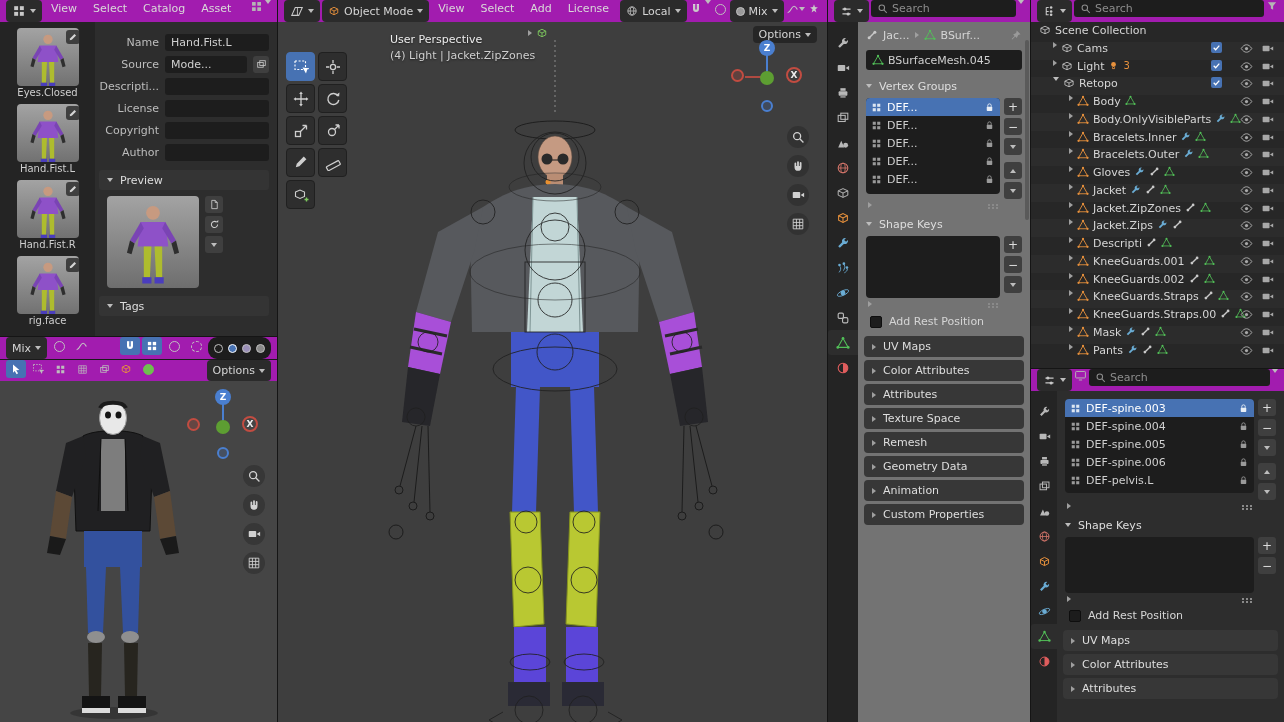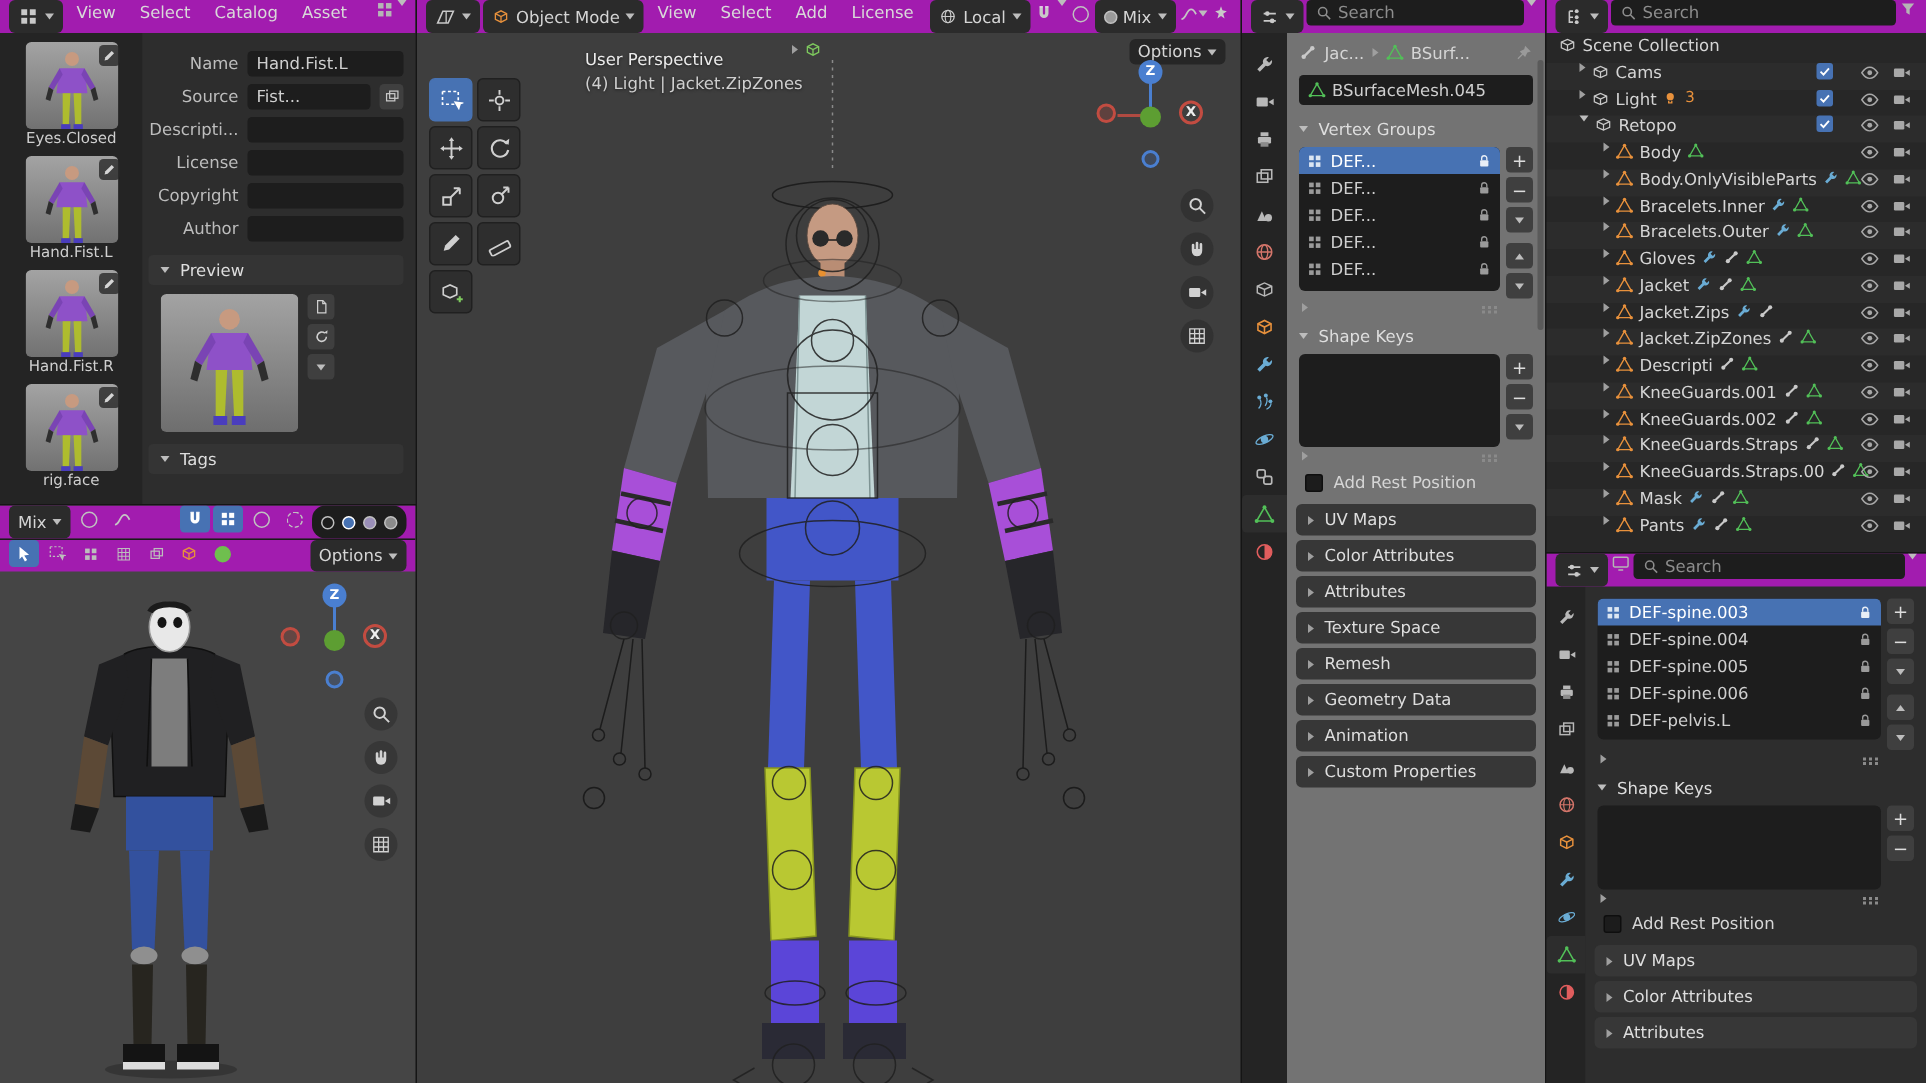"Fist..." span { text: Fist -> Mode }
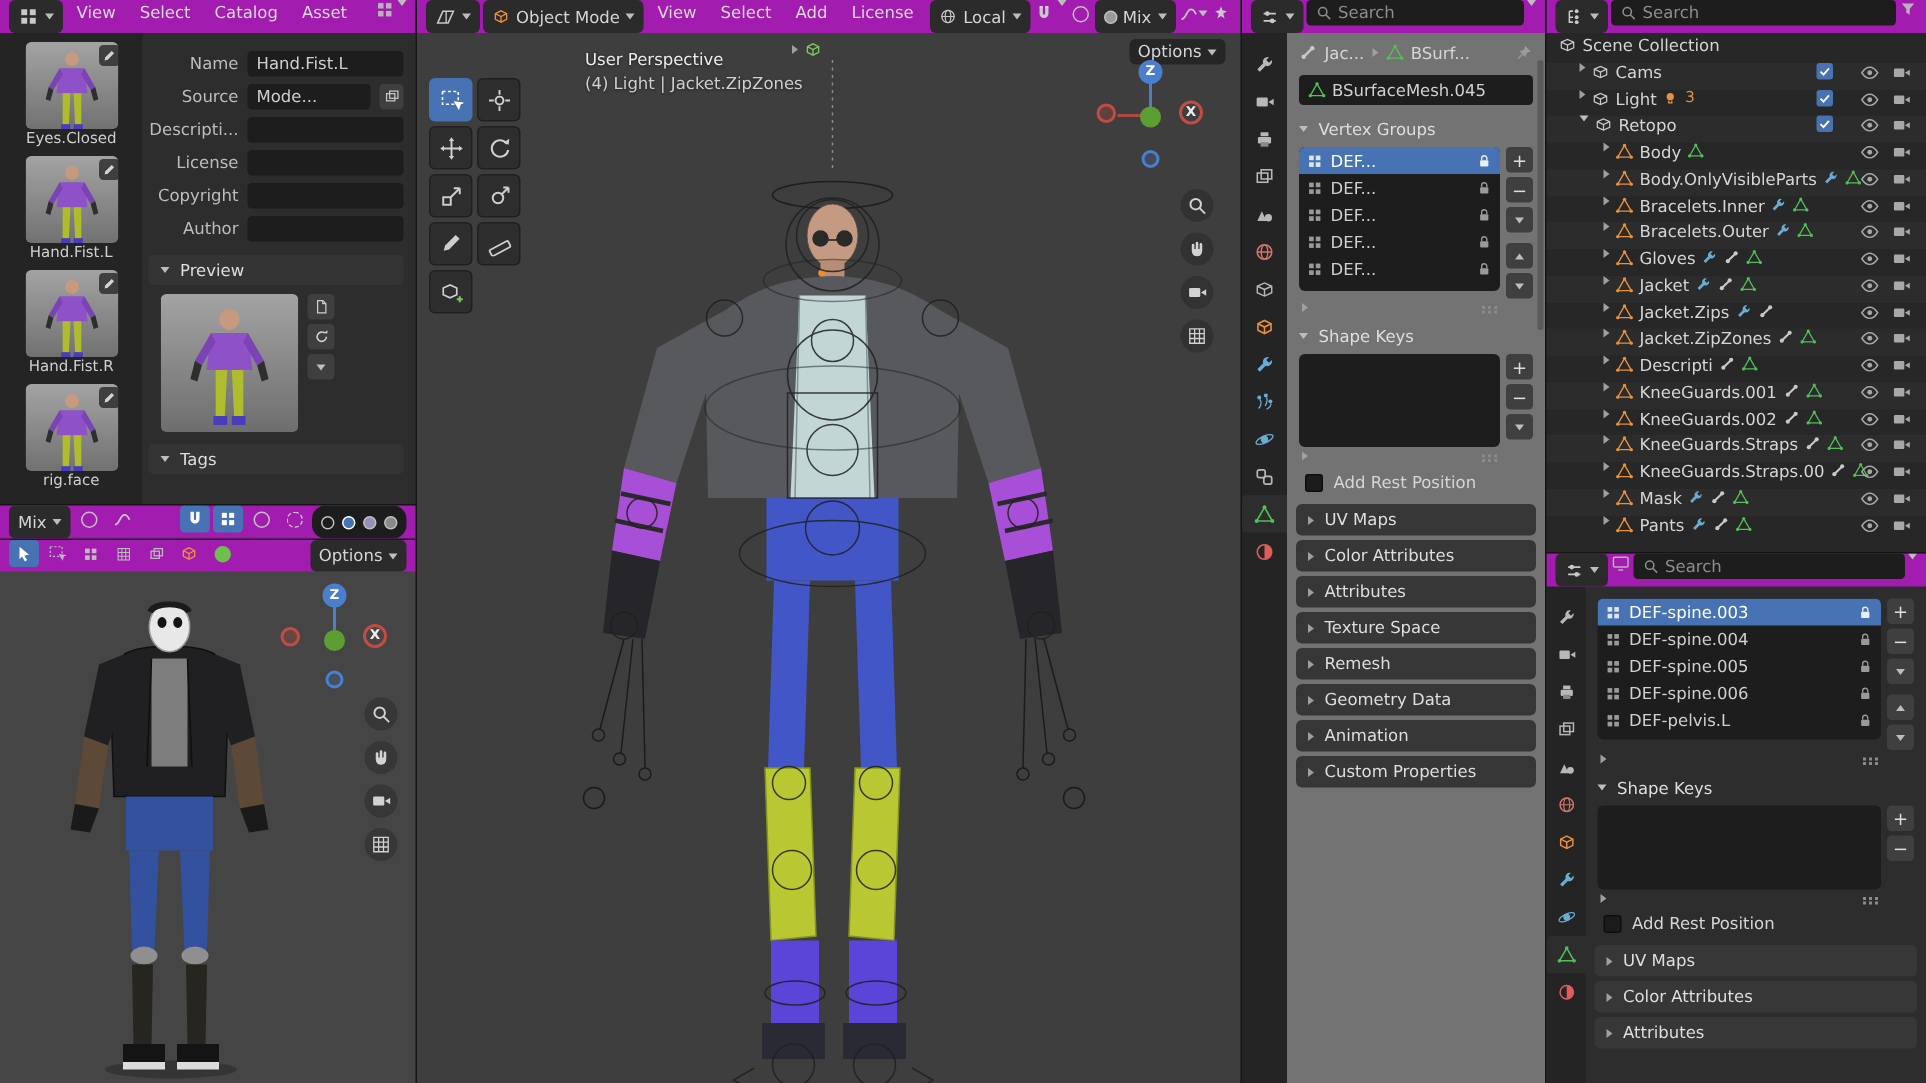"Jacket.Zips" div.orow { order: before "Jacket.ZipZones" -> after "Jacket.ZipZones" }
